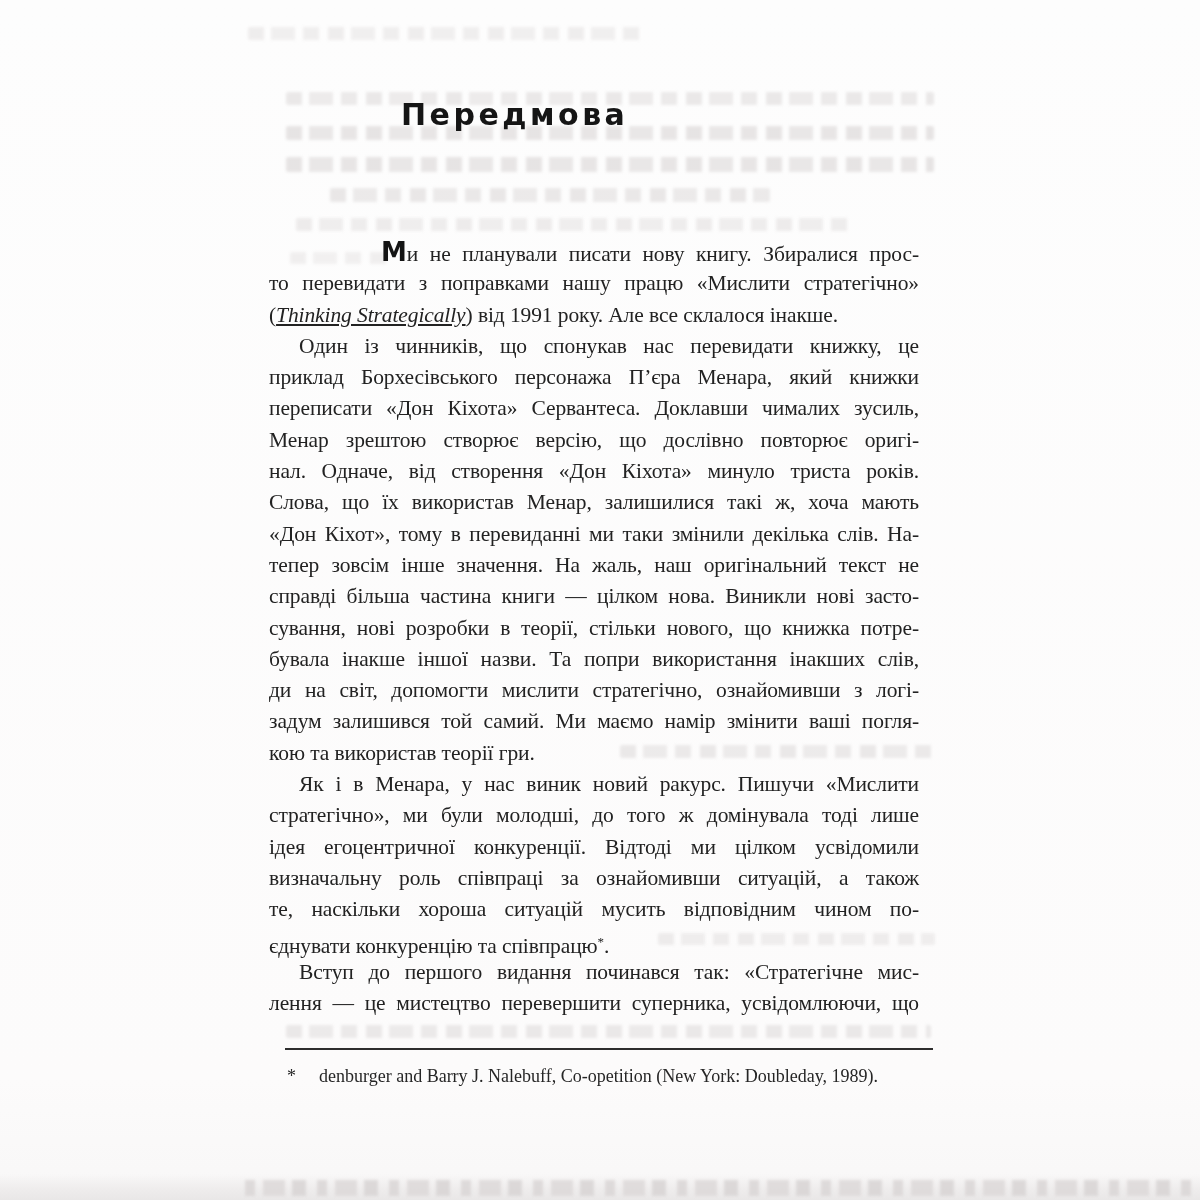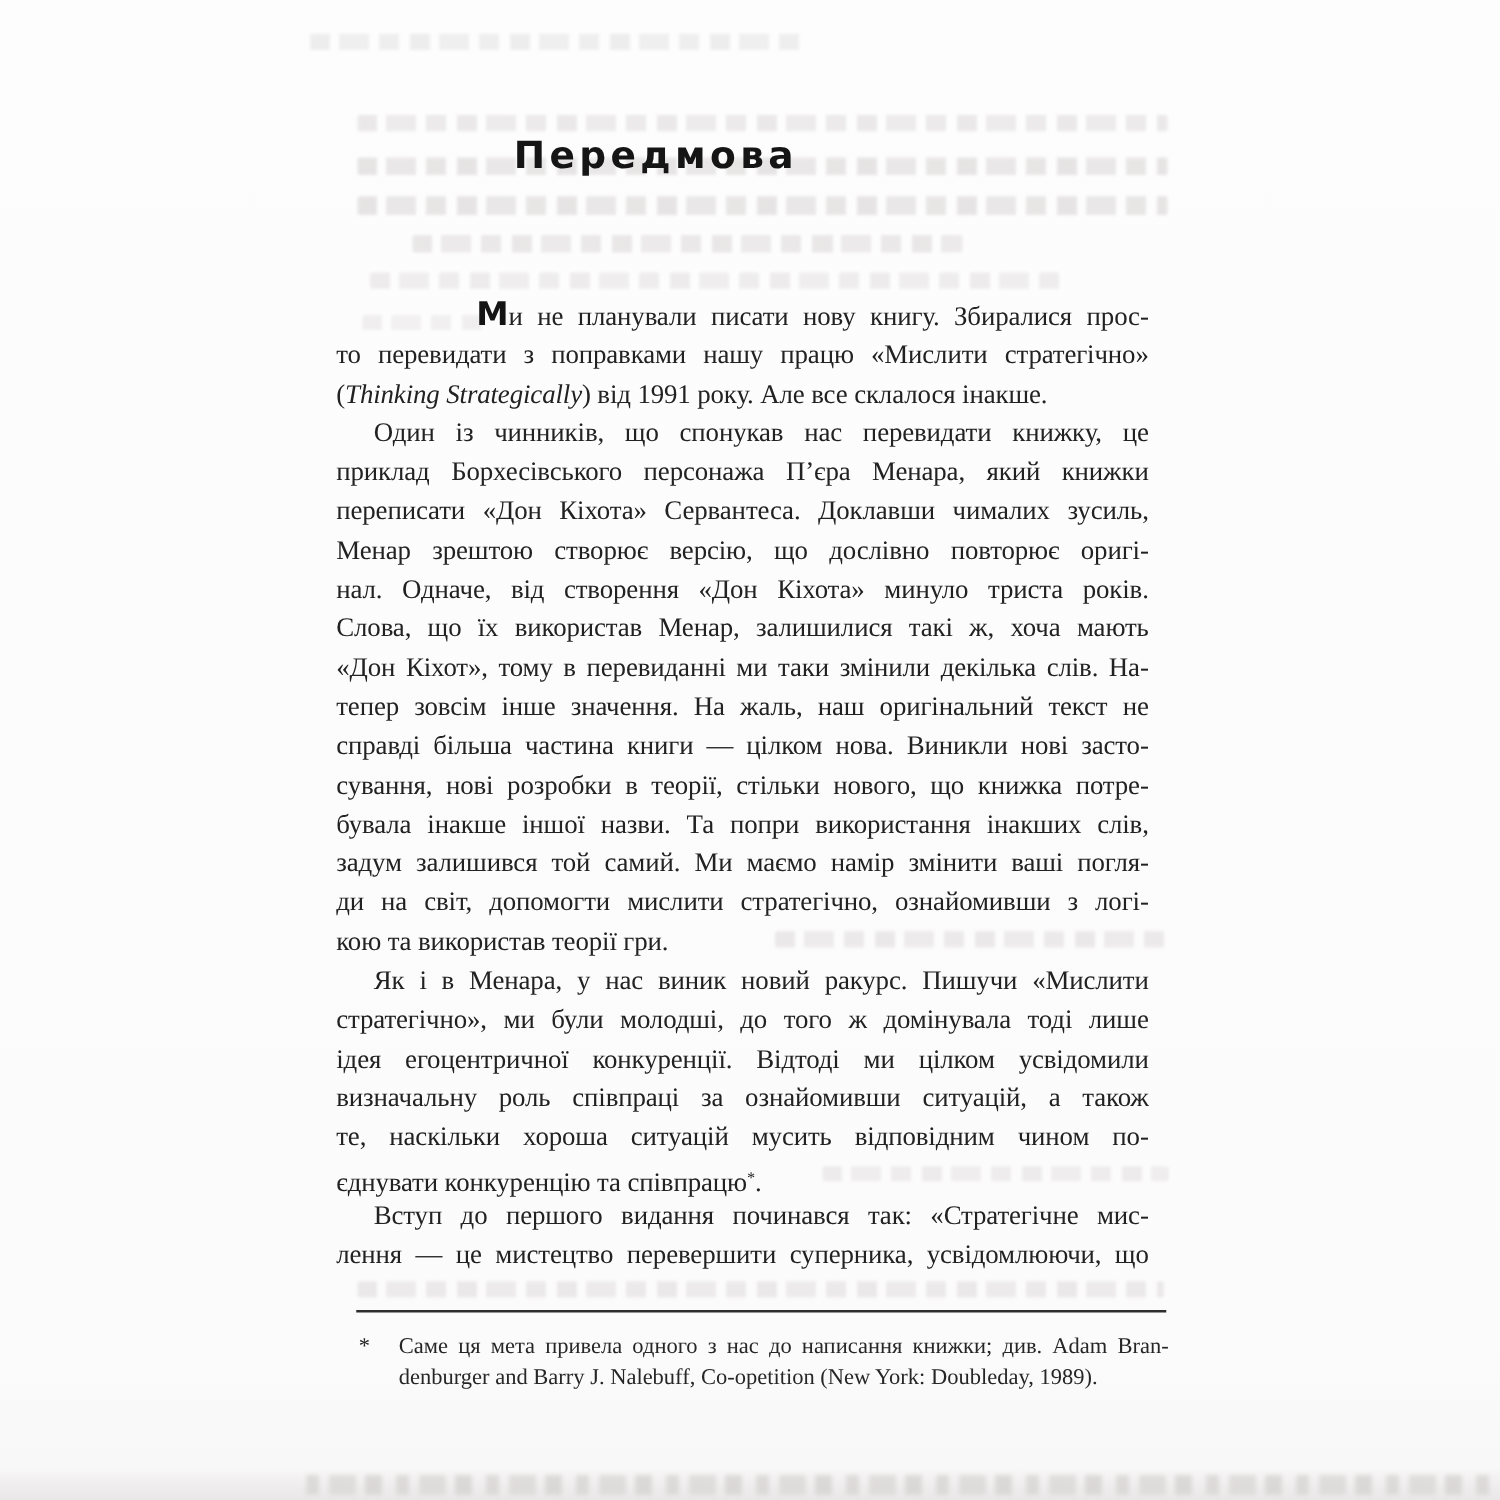"Передмова" .heading { margin: 14px -> 4px }
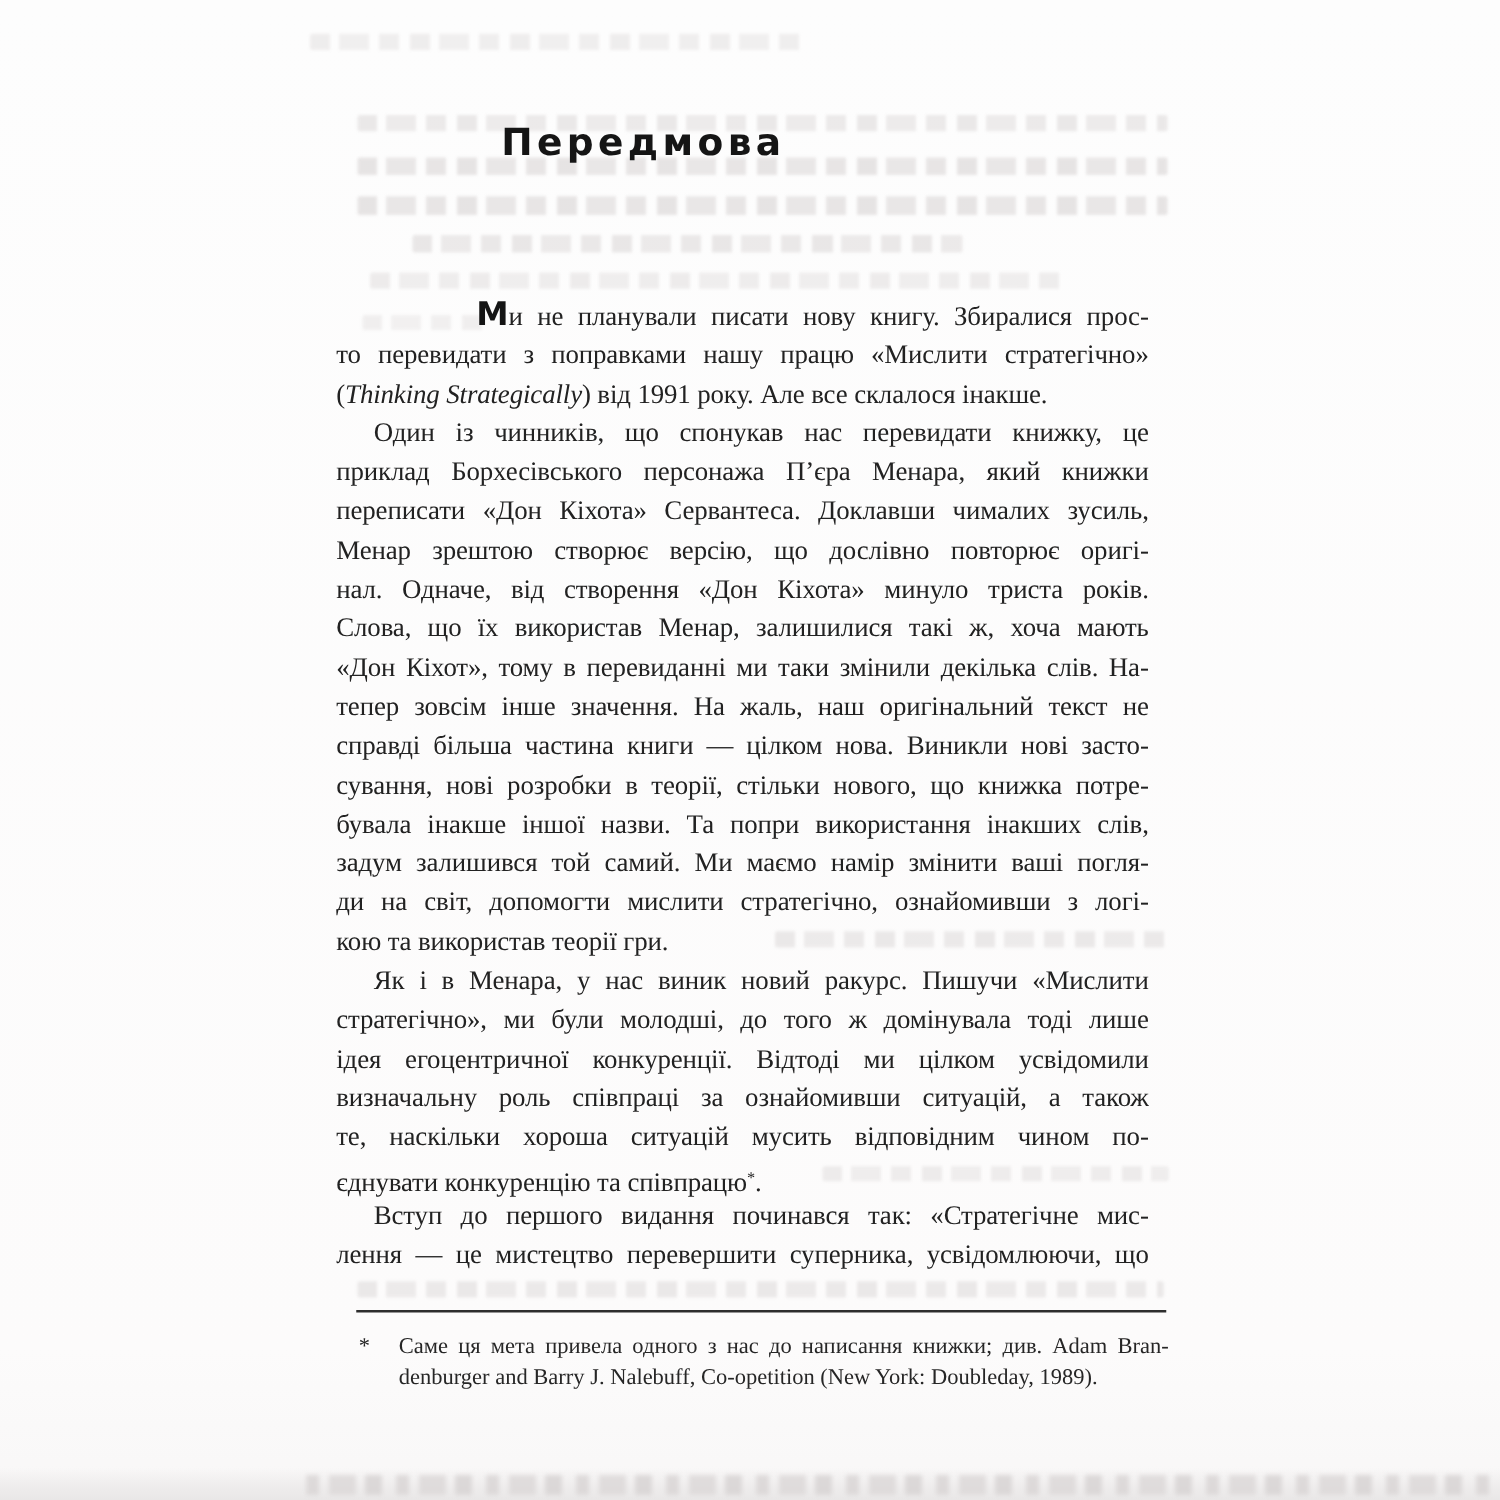"Thinking Strategically" .it { text-decoration: none -> underline }
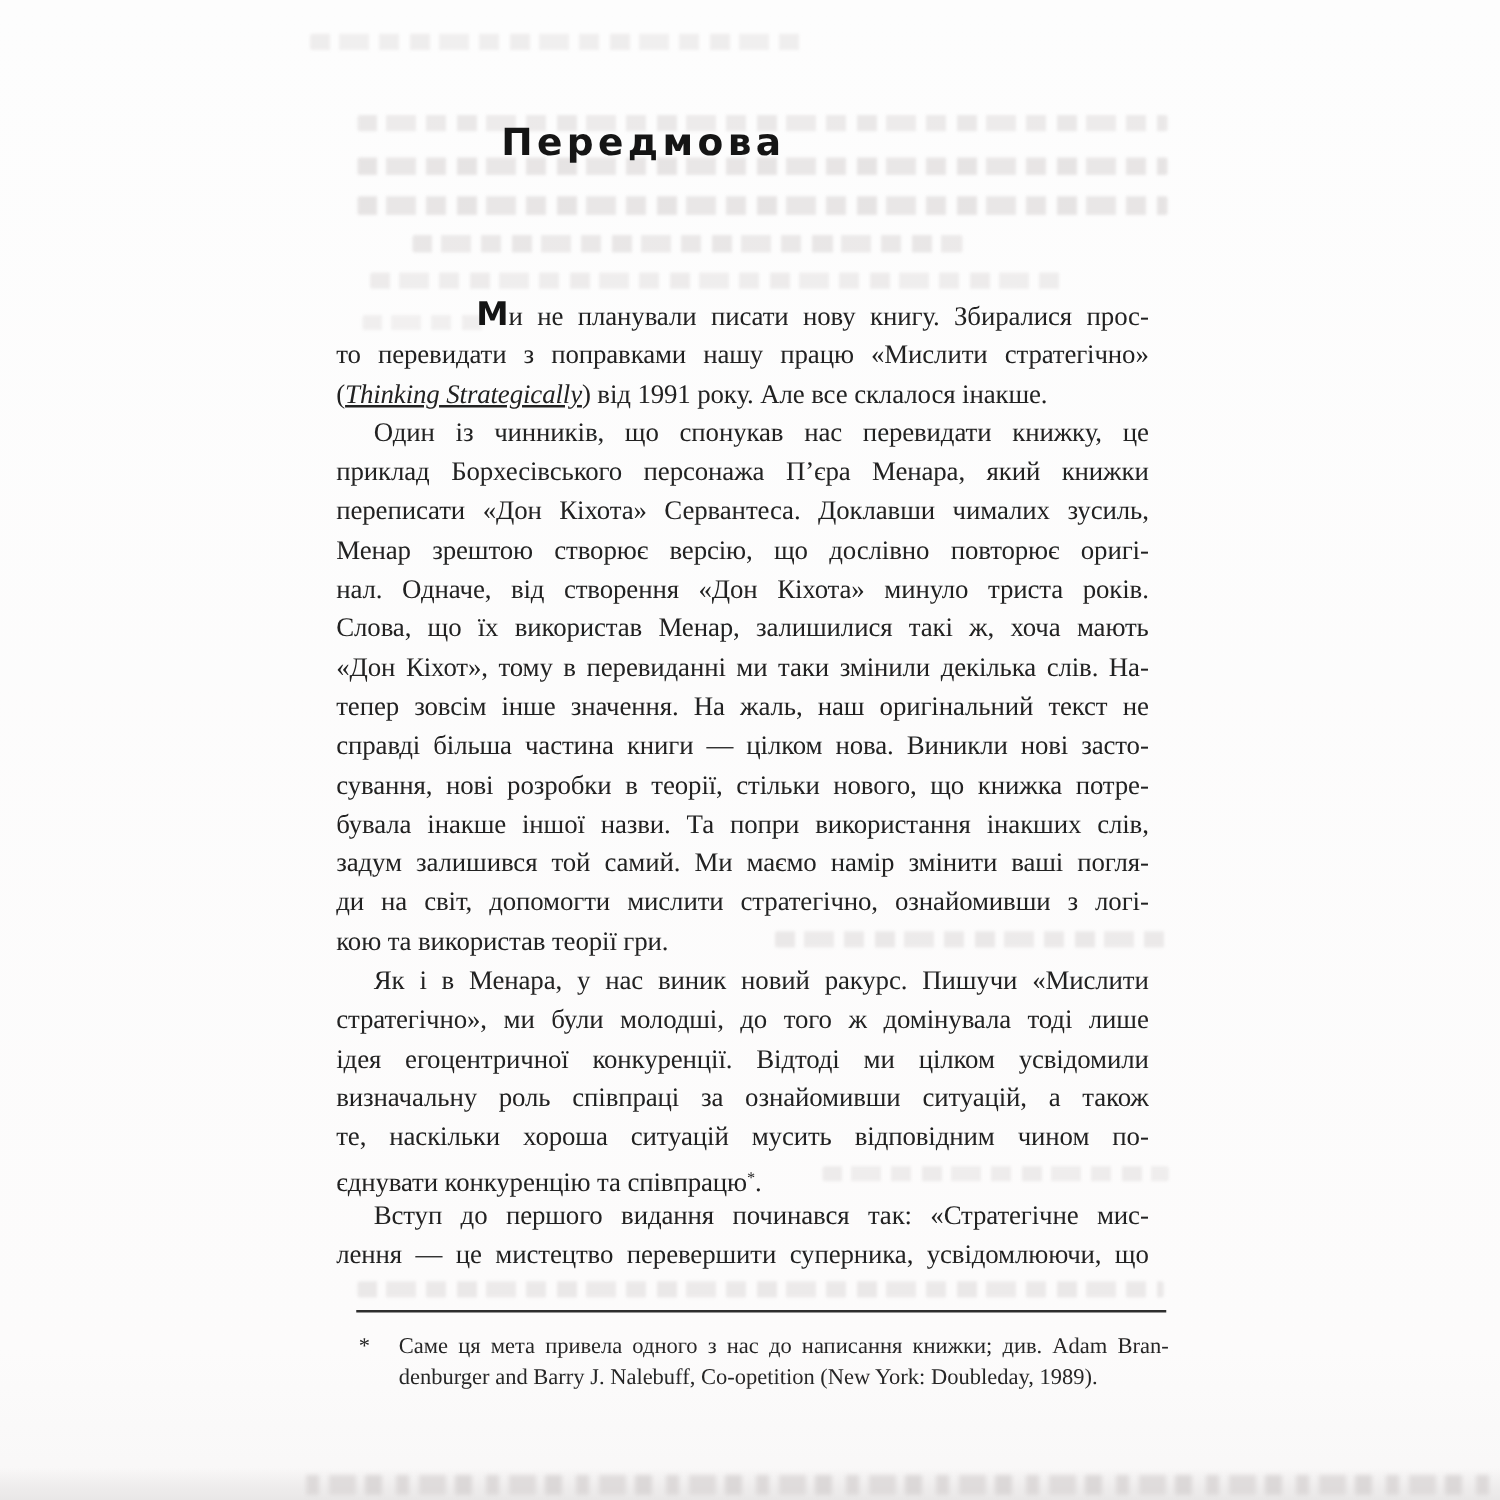"задум залишився той самий. Ми" div.ln { order: before "ди на світ, допомогти мислити" -> after "ди на світ, допомогти мислити" }
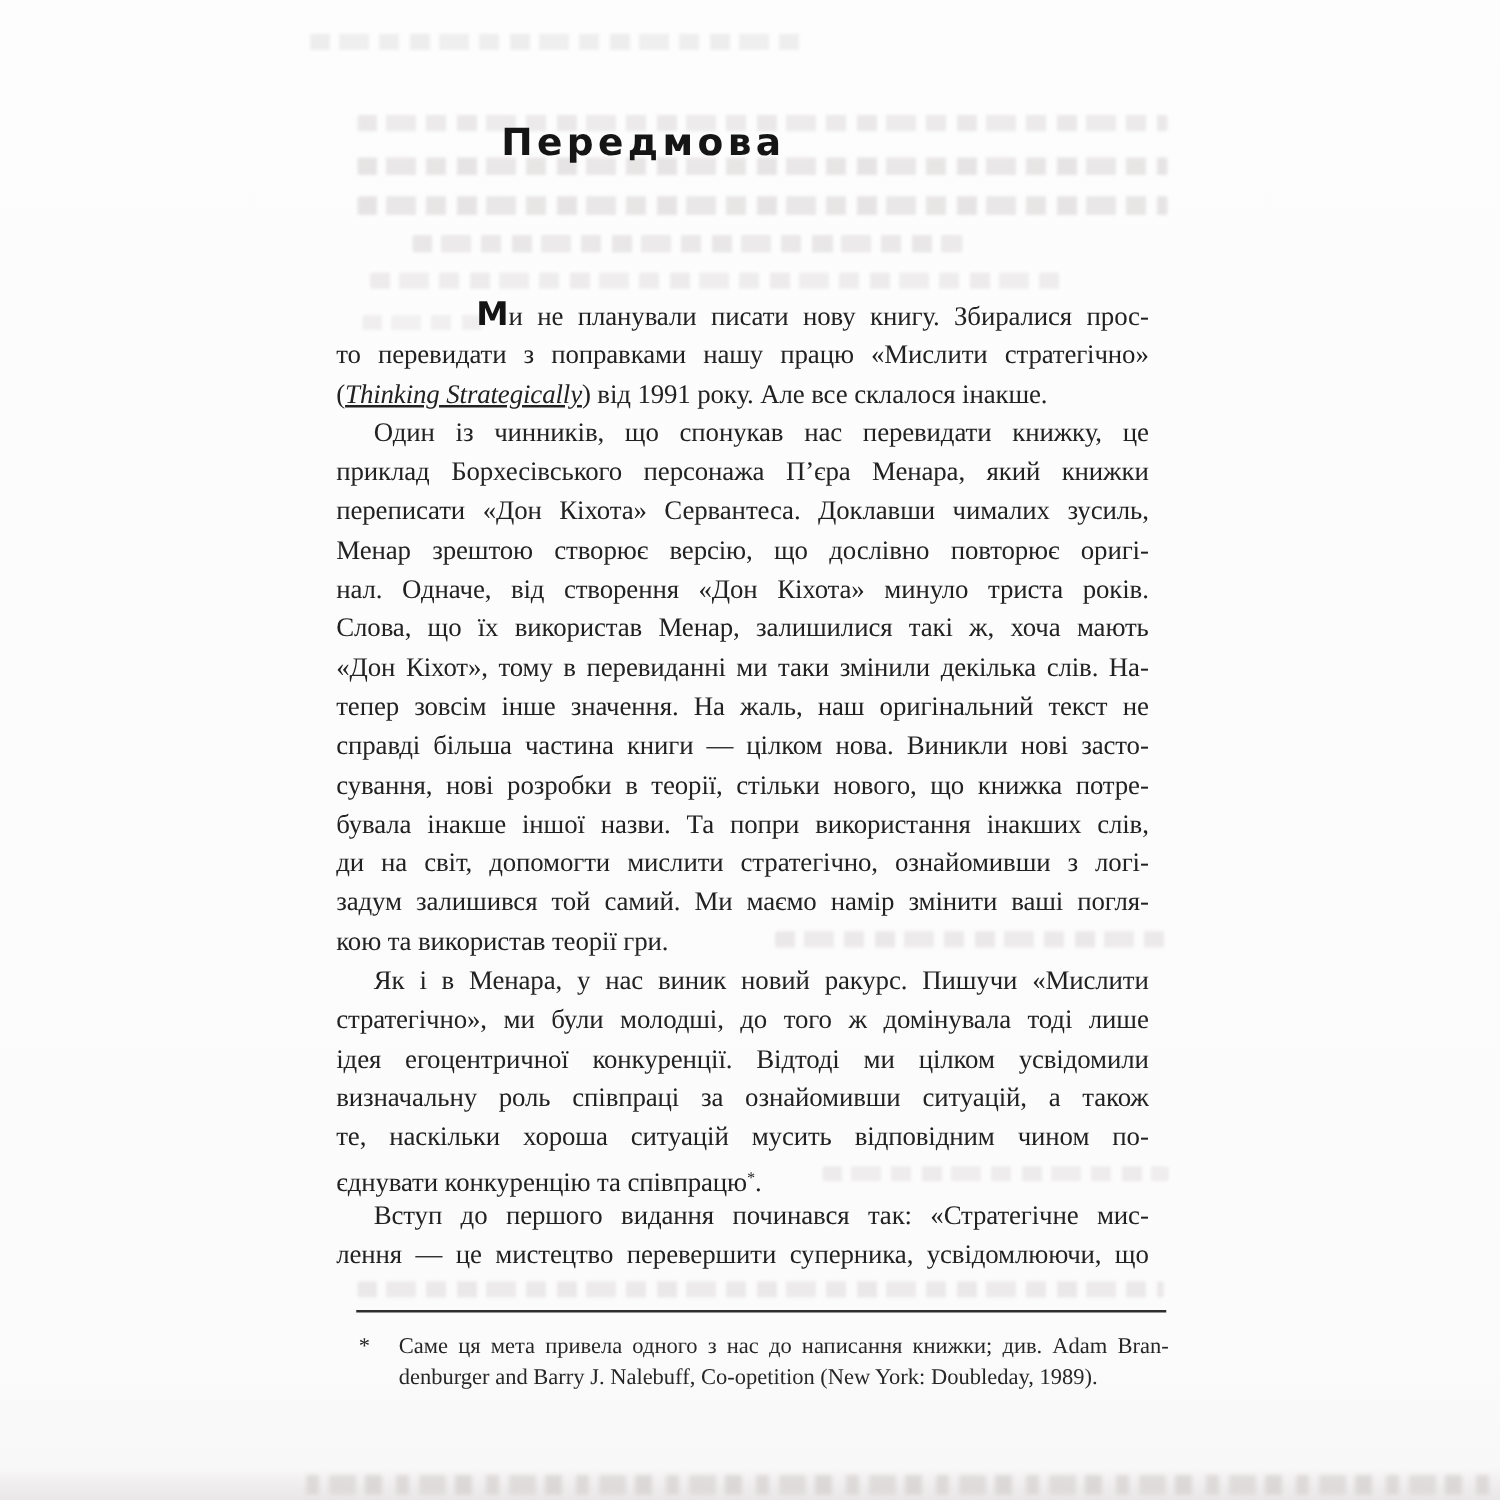"Саме ця мета привела одного" div.fn-ln { html: <div>Саме ця мета привела одного з нас до написання книжки; див. Adam Bran-</div> -> none }
